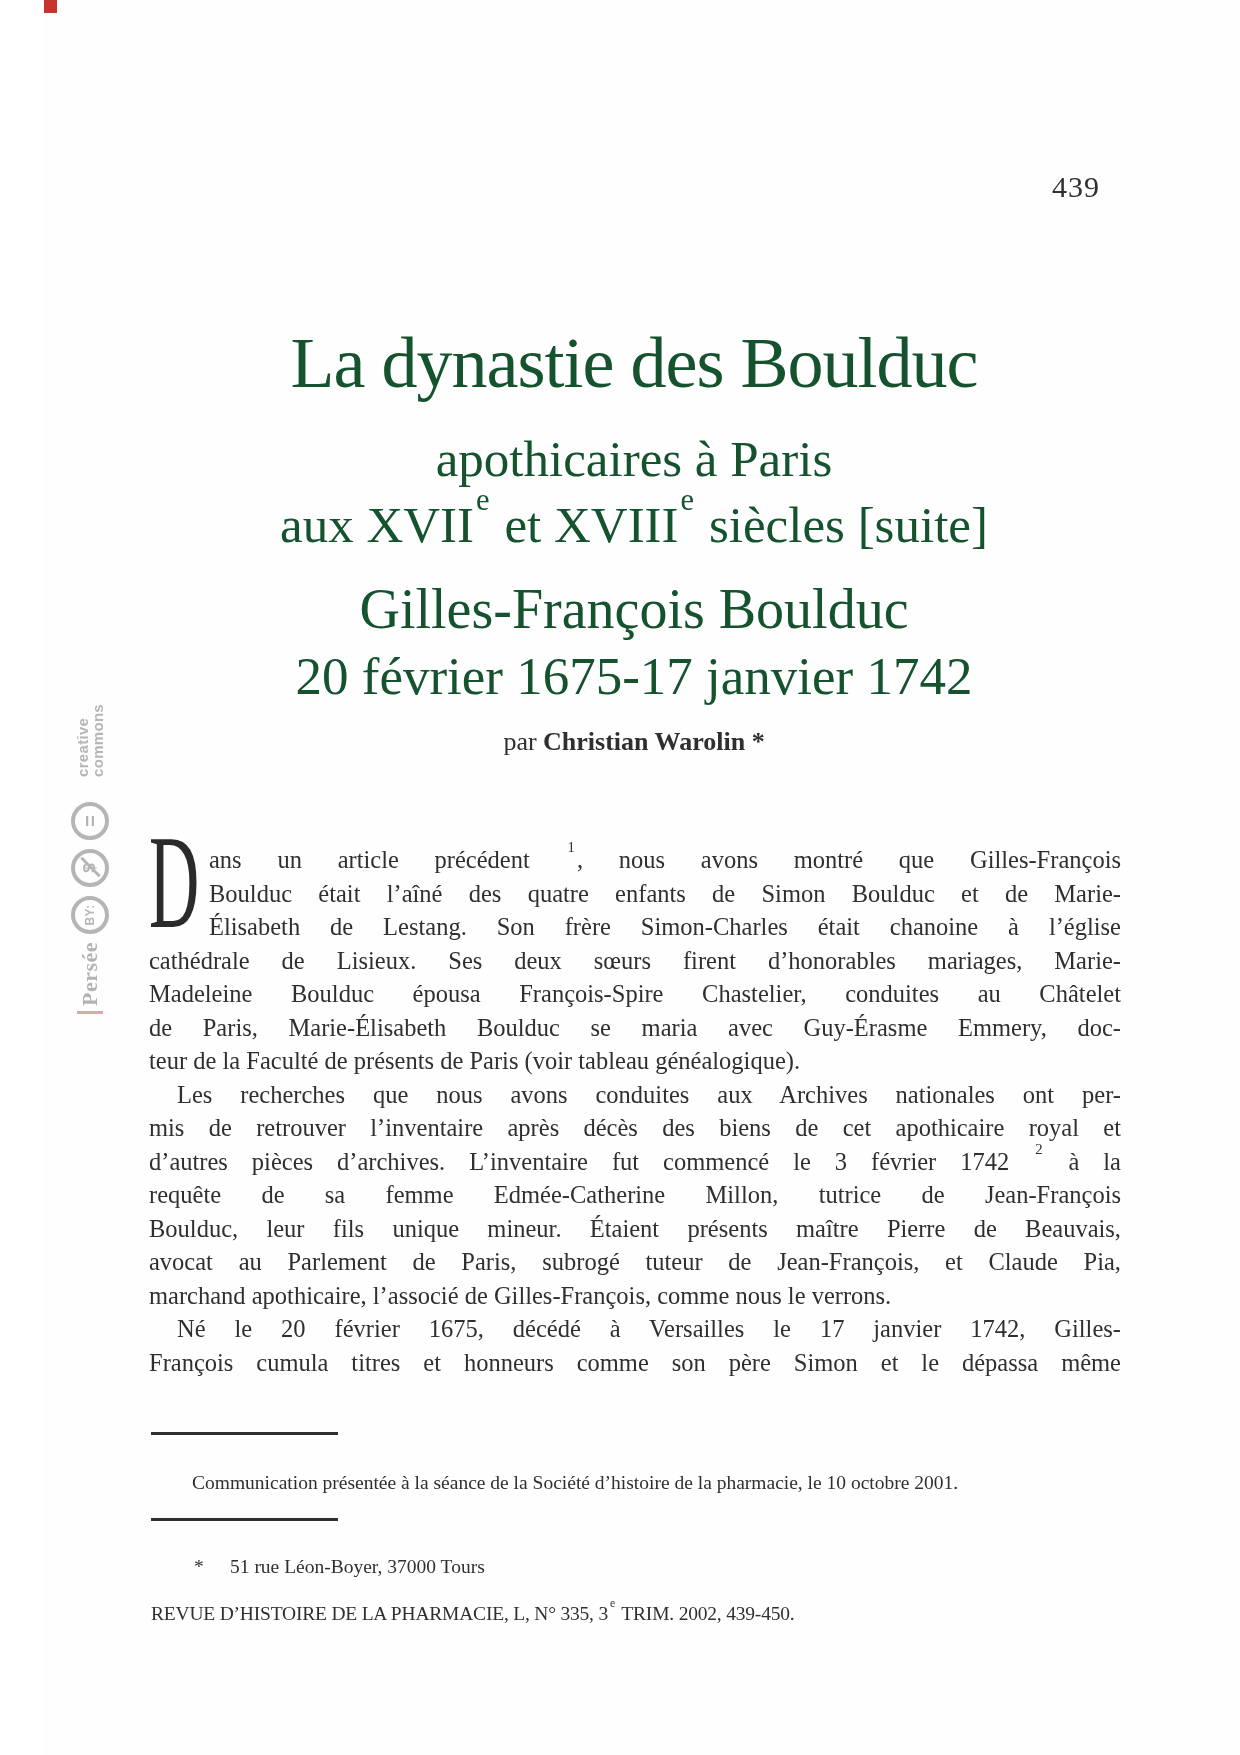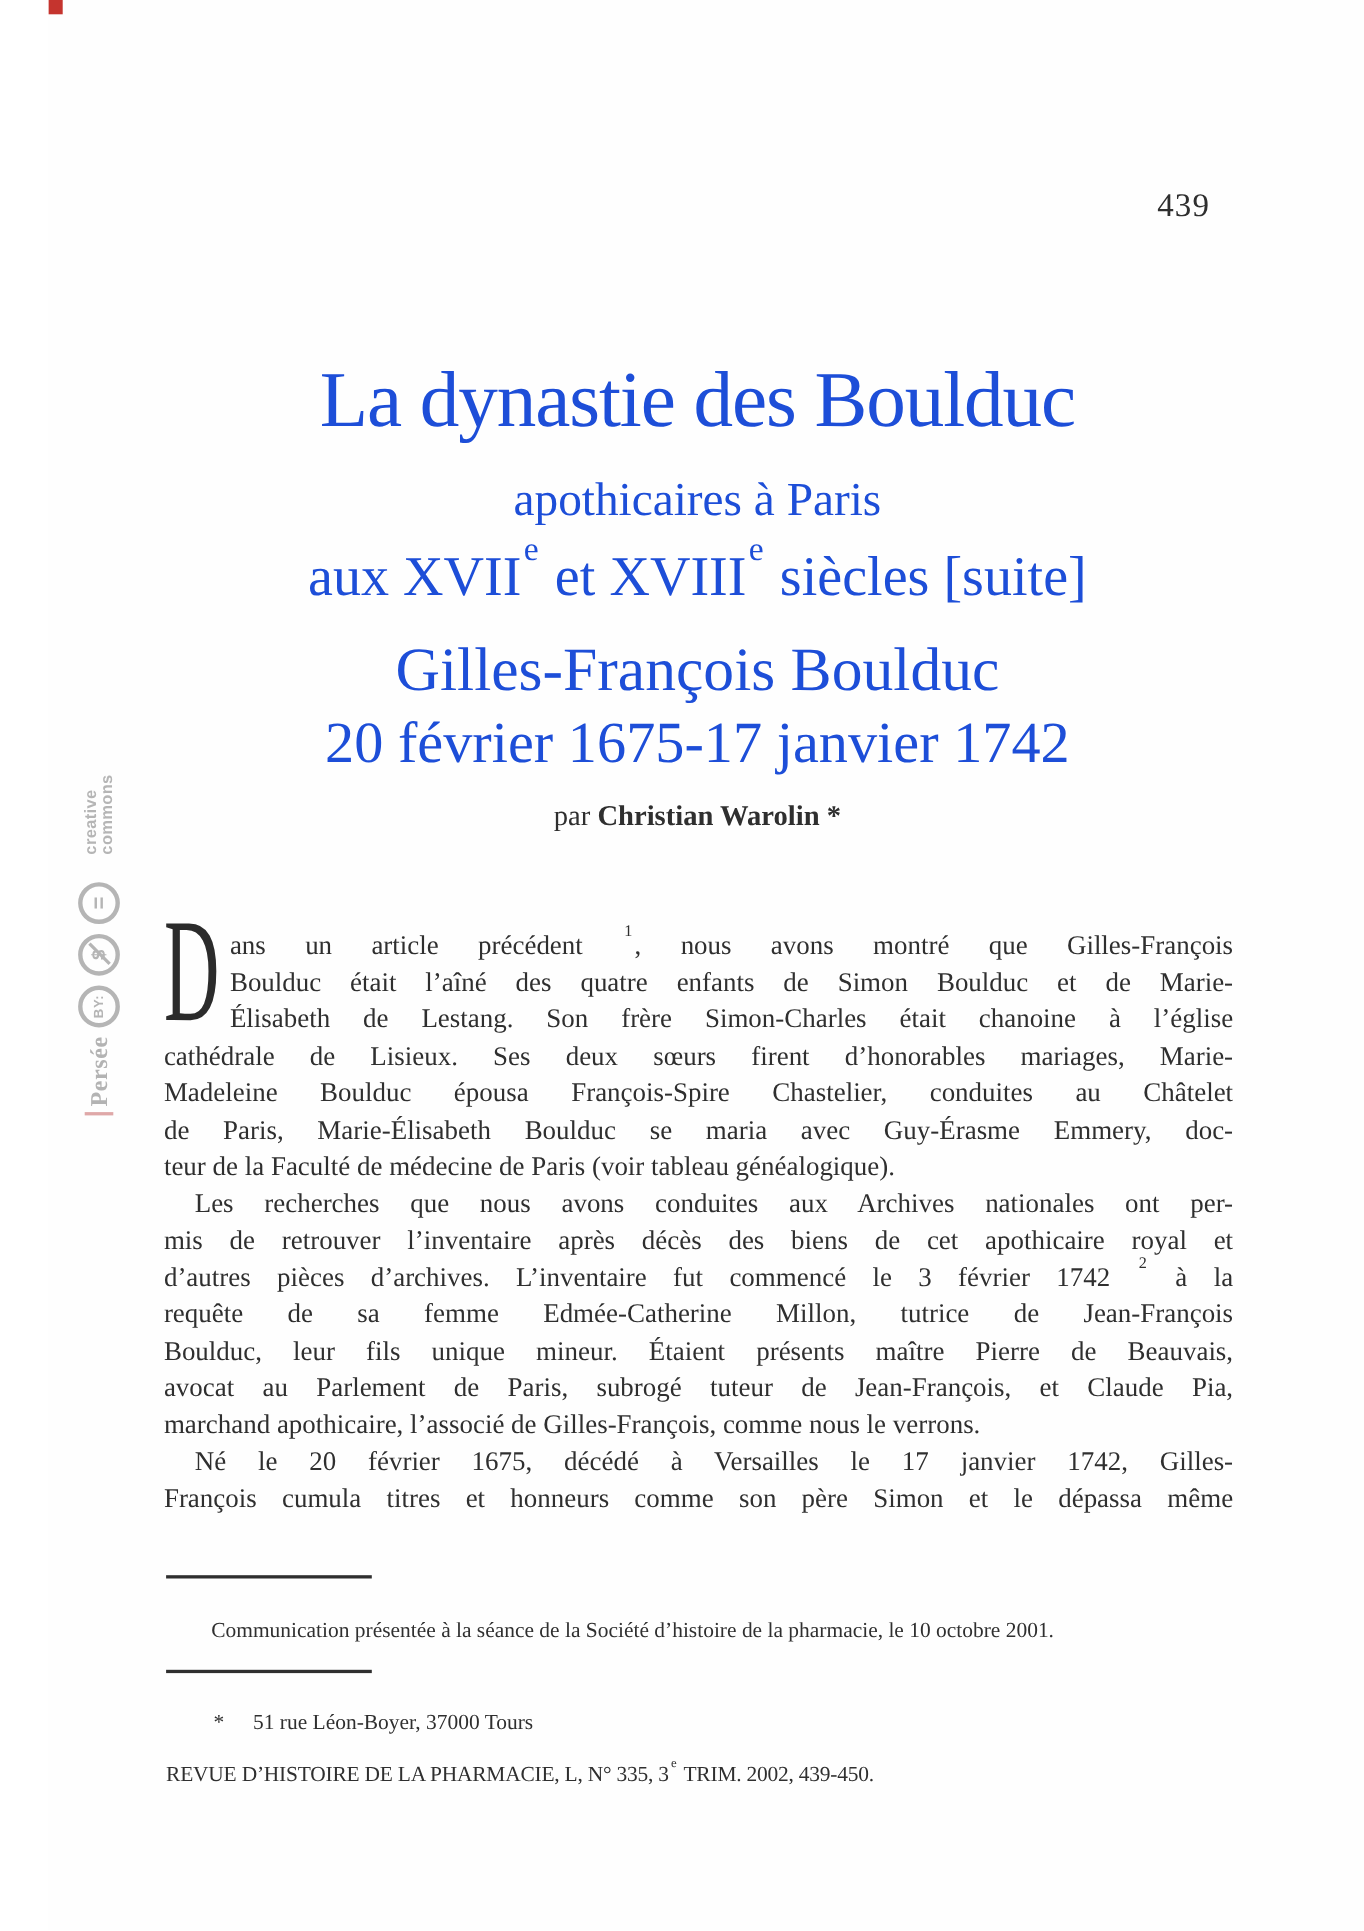"La dynastie des Boulduc" .tline { color: #1d4ed8 -> #14532d }
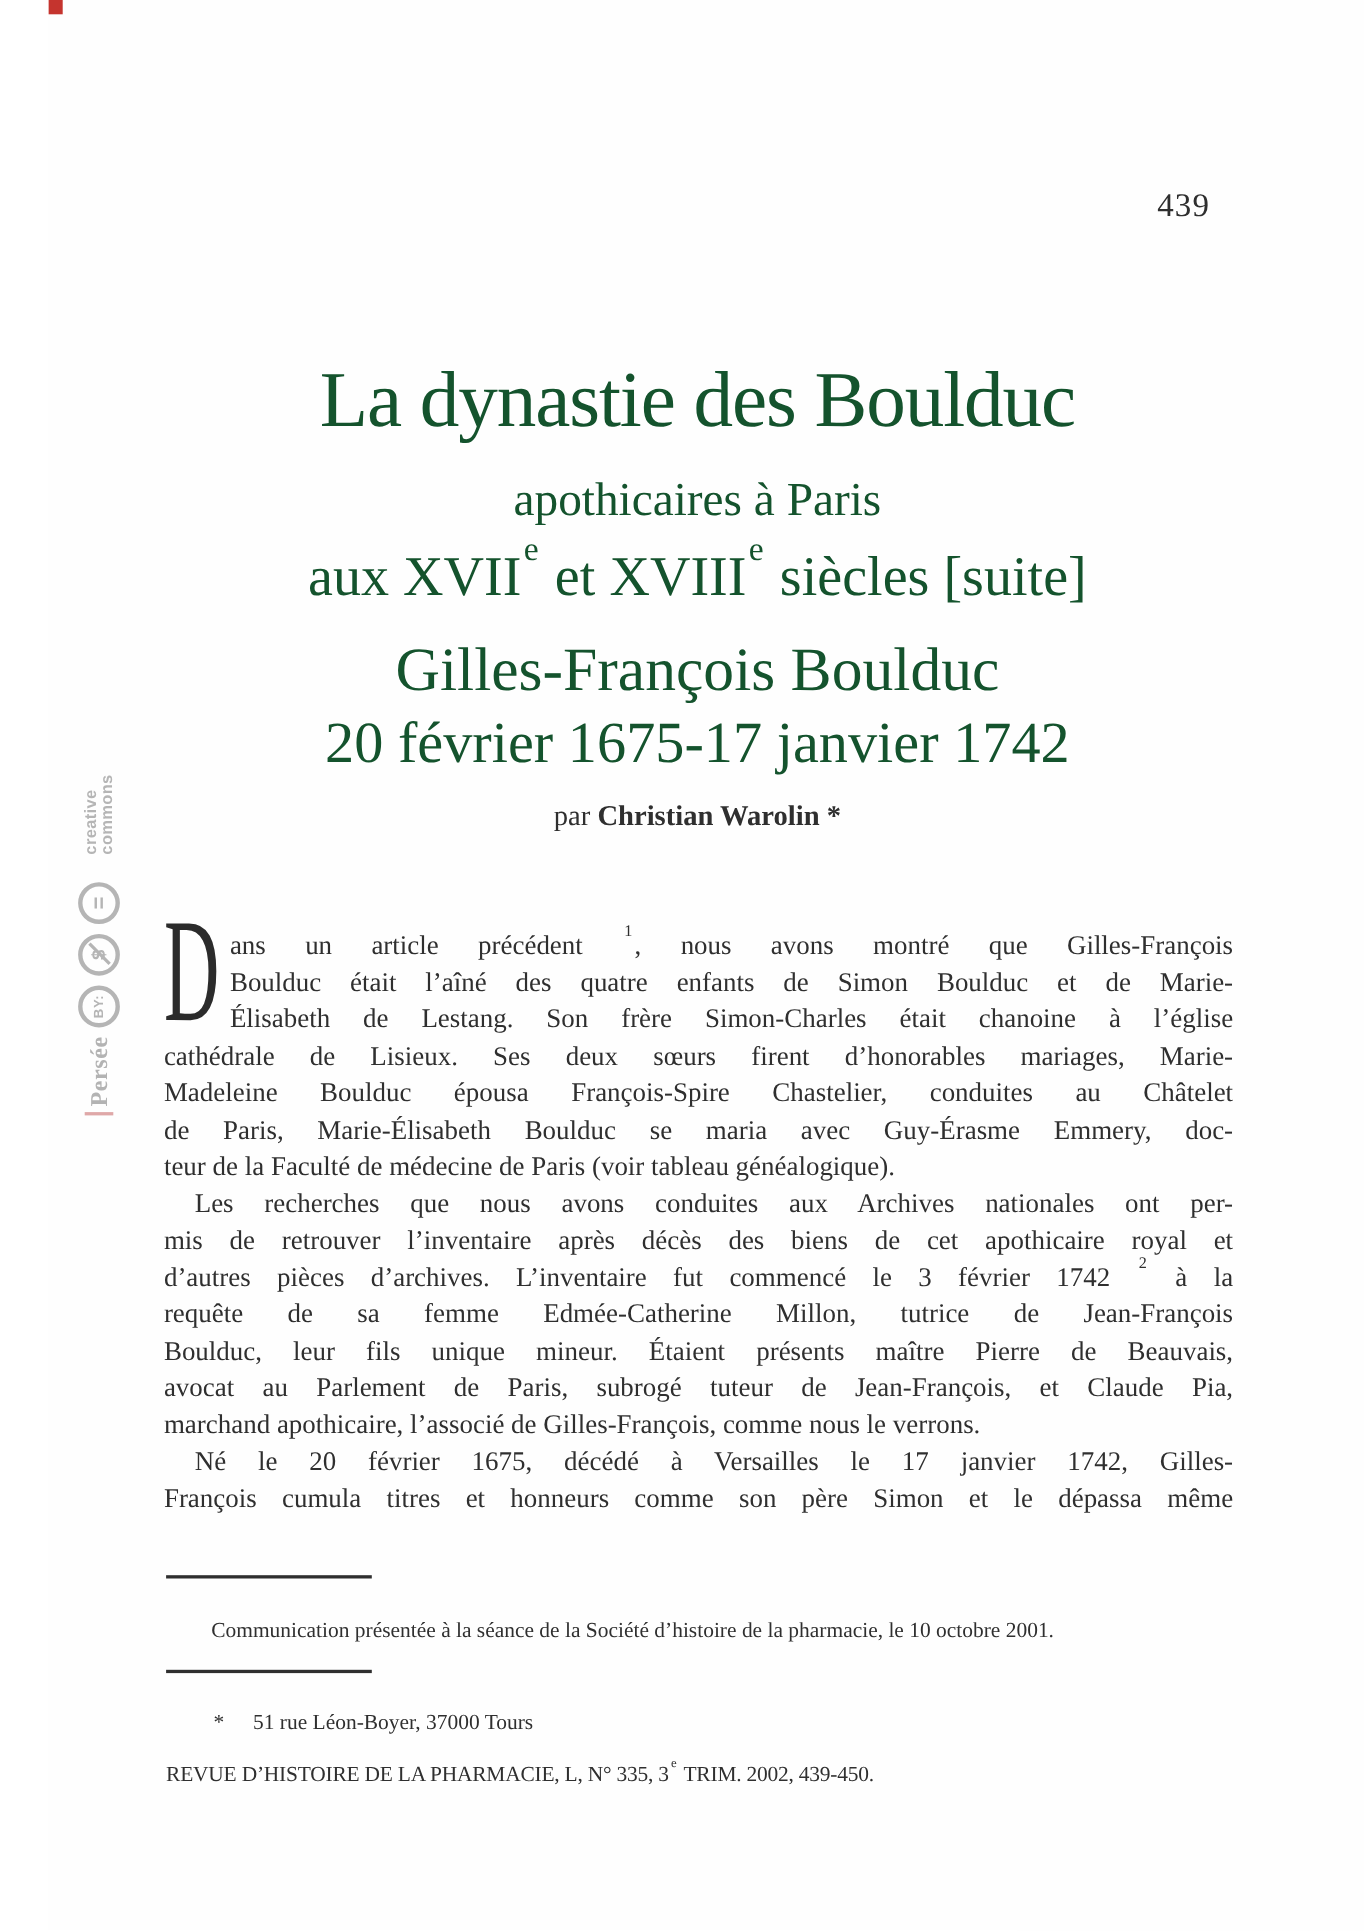"apothicaires à Paris" .t2 { font-size: 43px -> 51px }
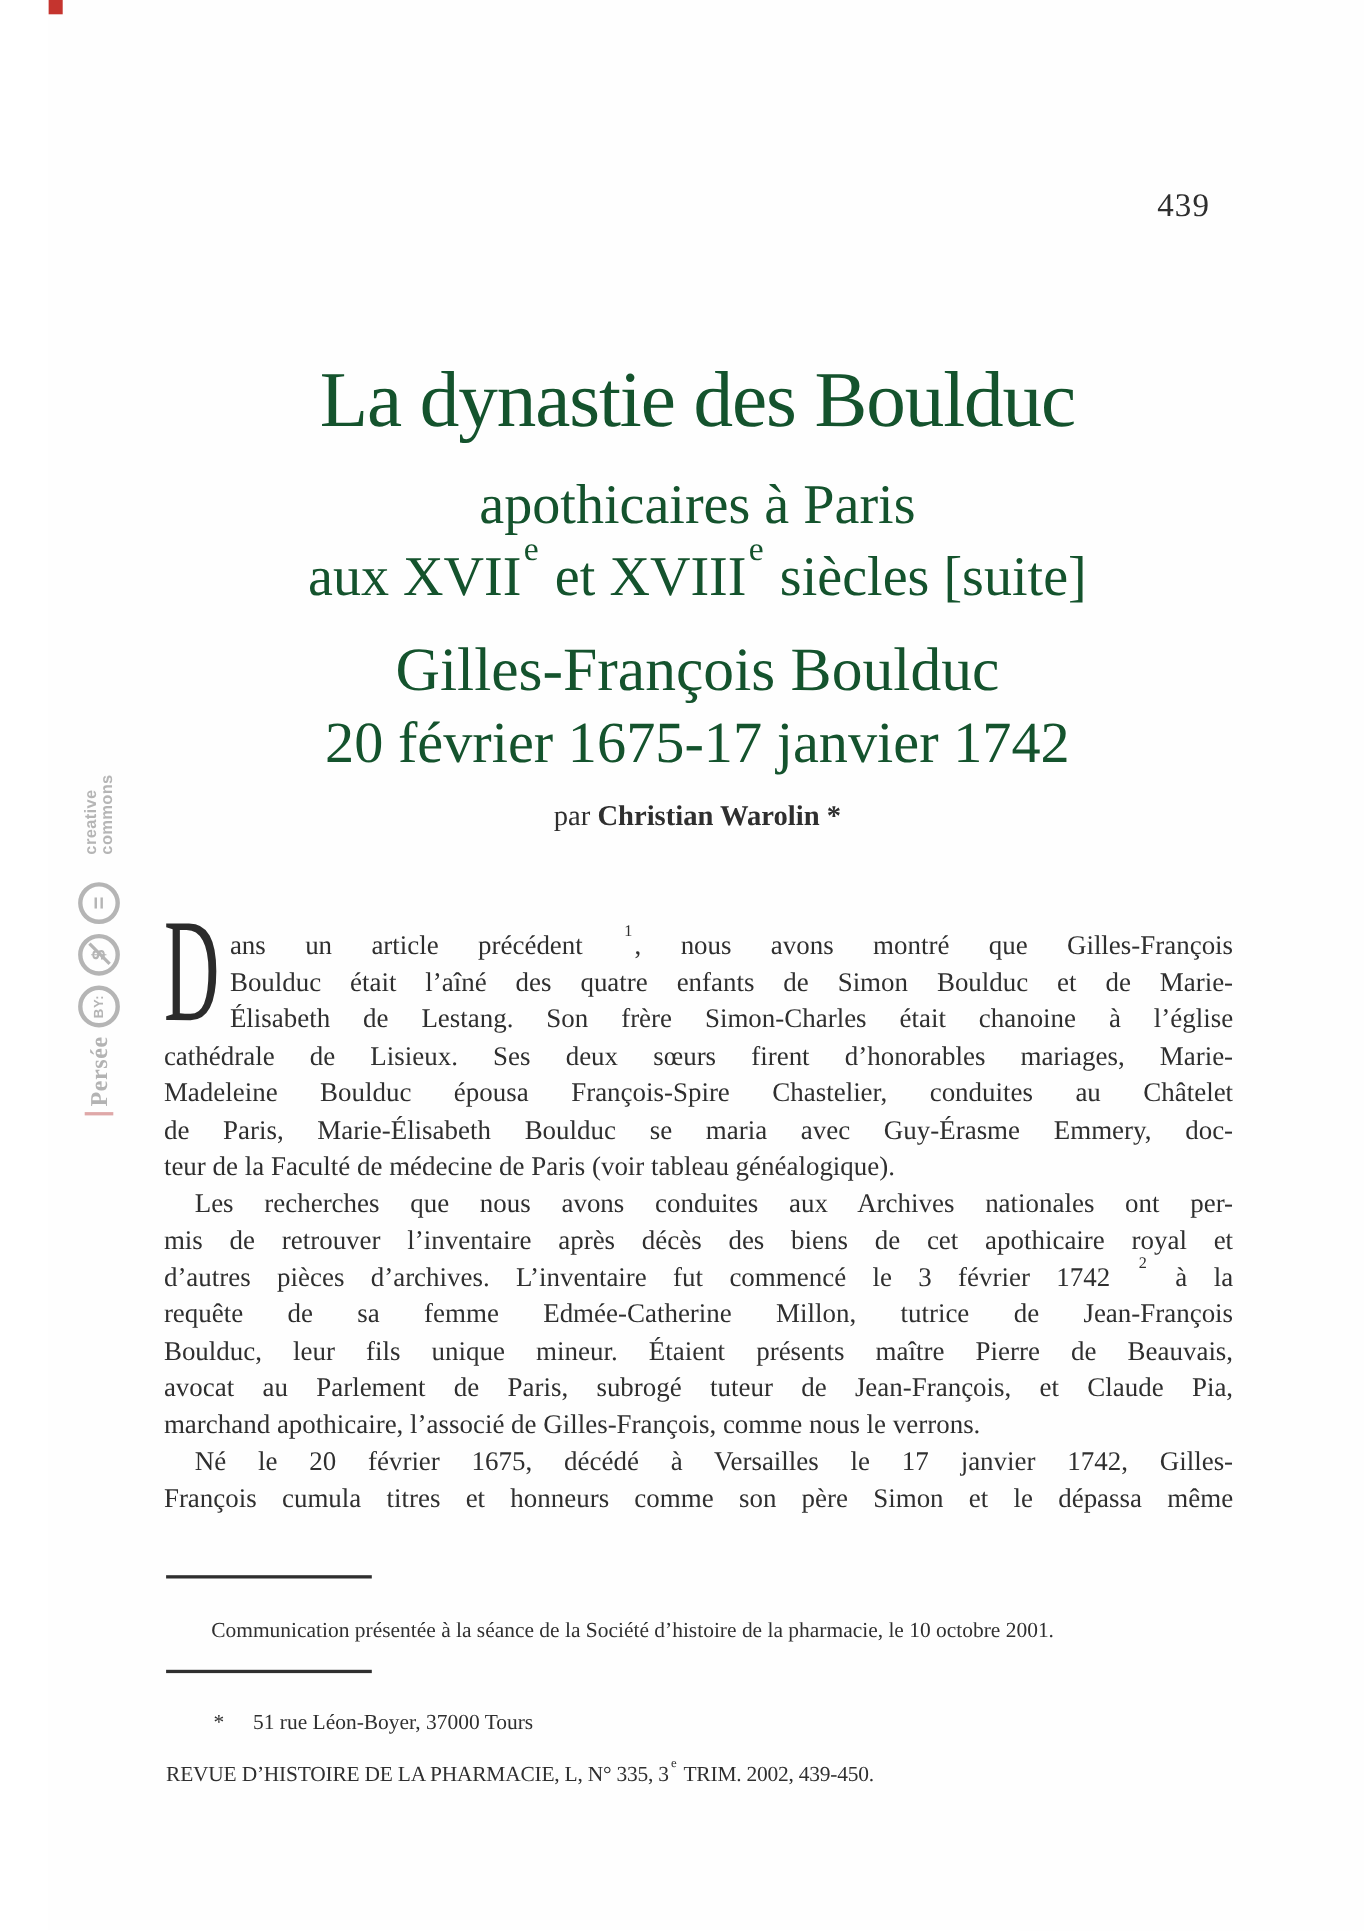"teur de la Faculté de" div.jl { text: médecine -> présents }
